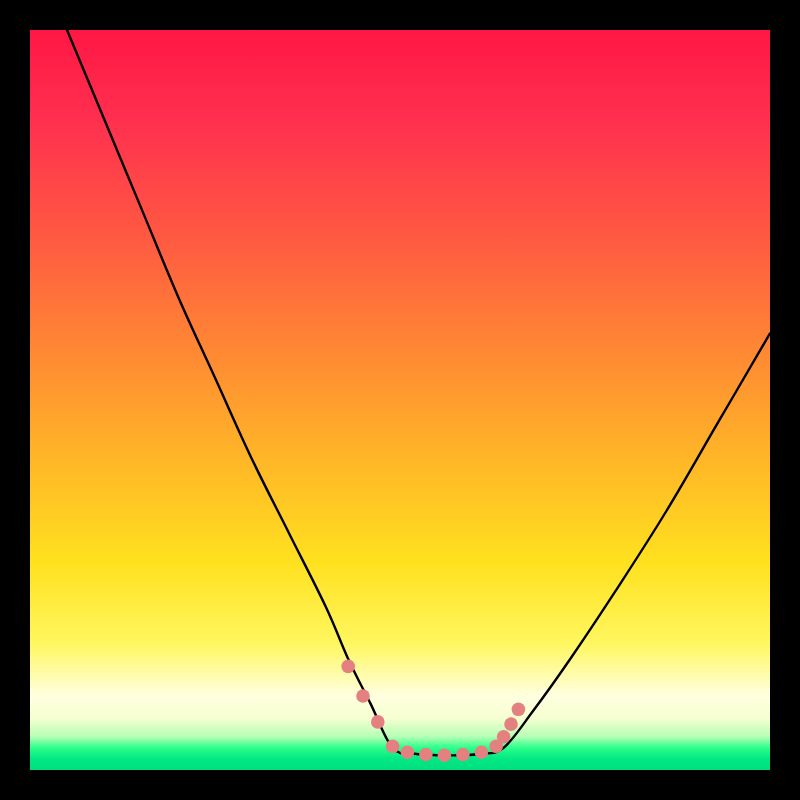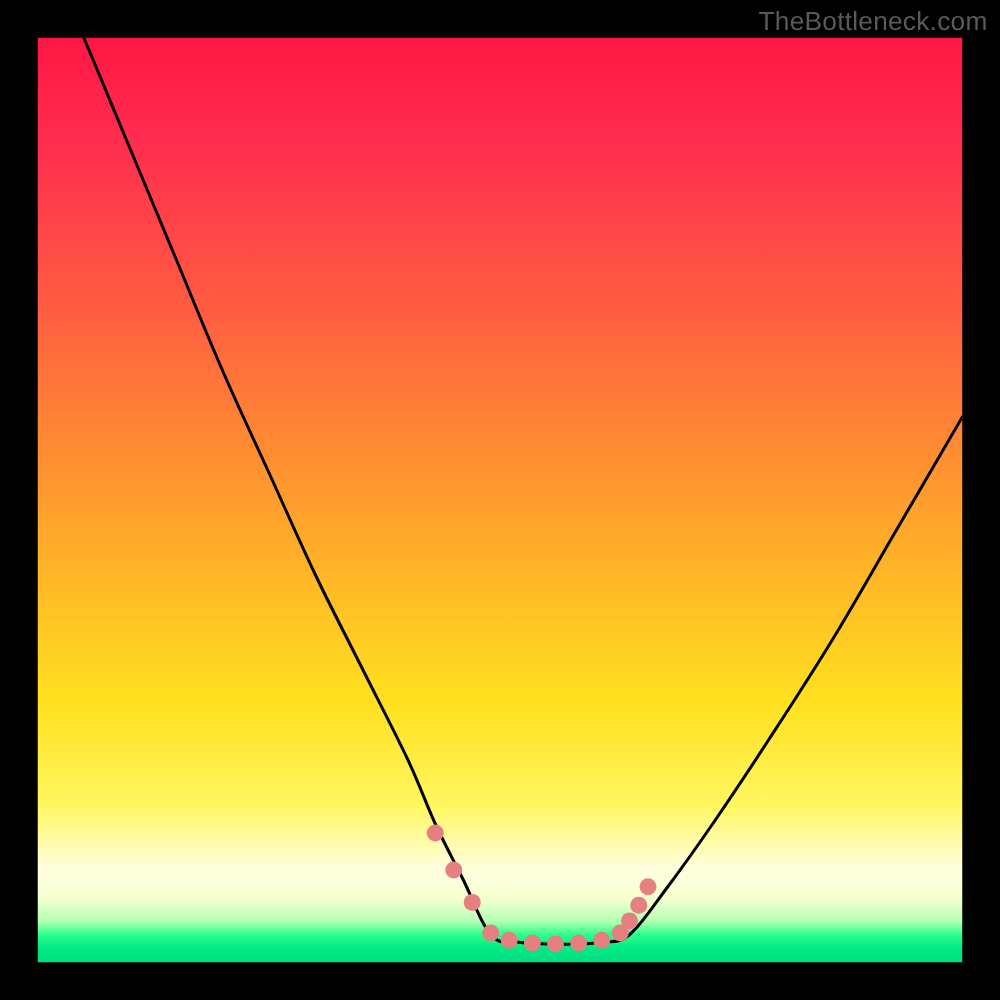"TheBottleneck.com" div.watermark { html: <div>TheBottleneck.com</div> -> none }
